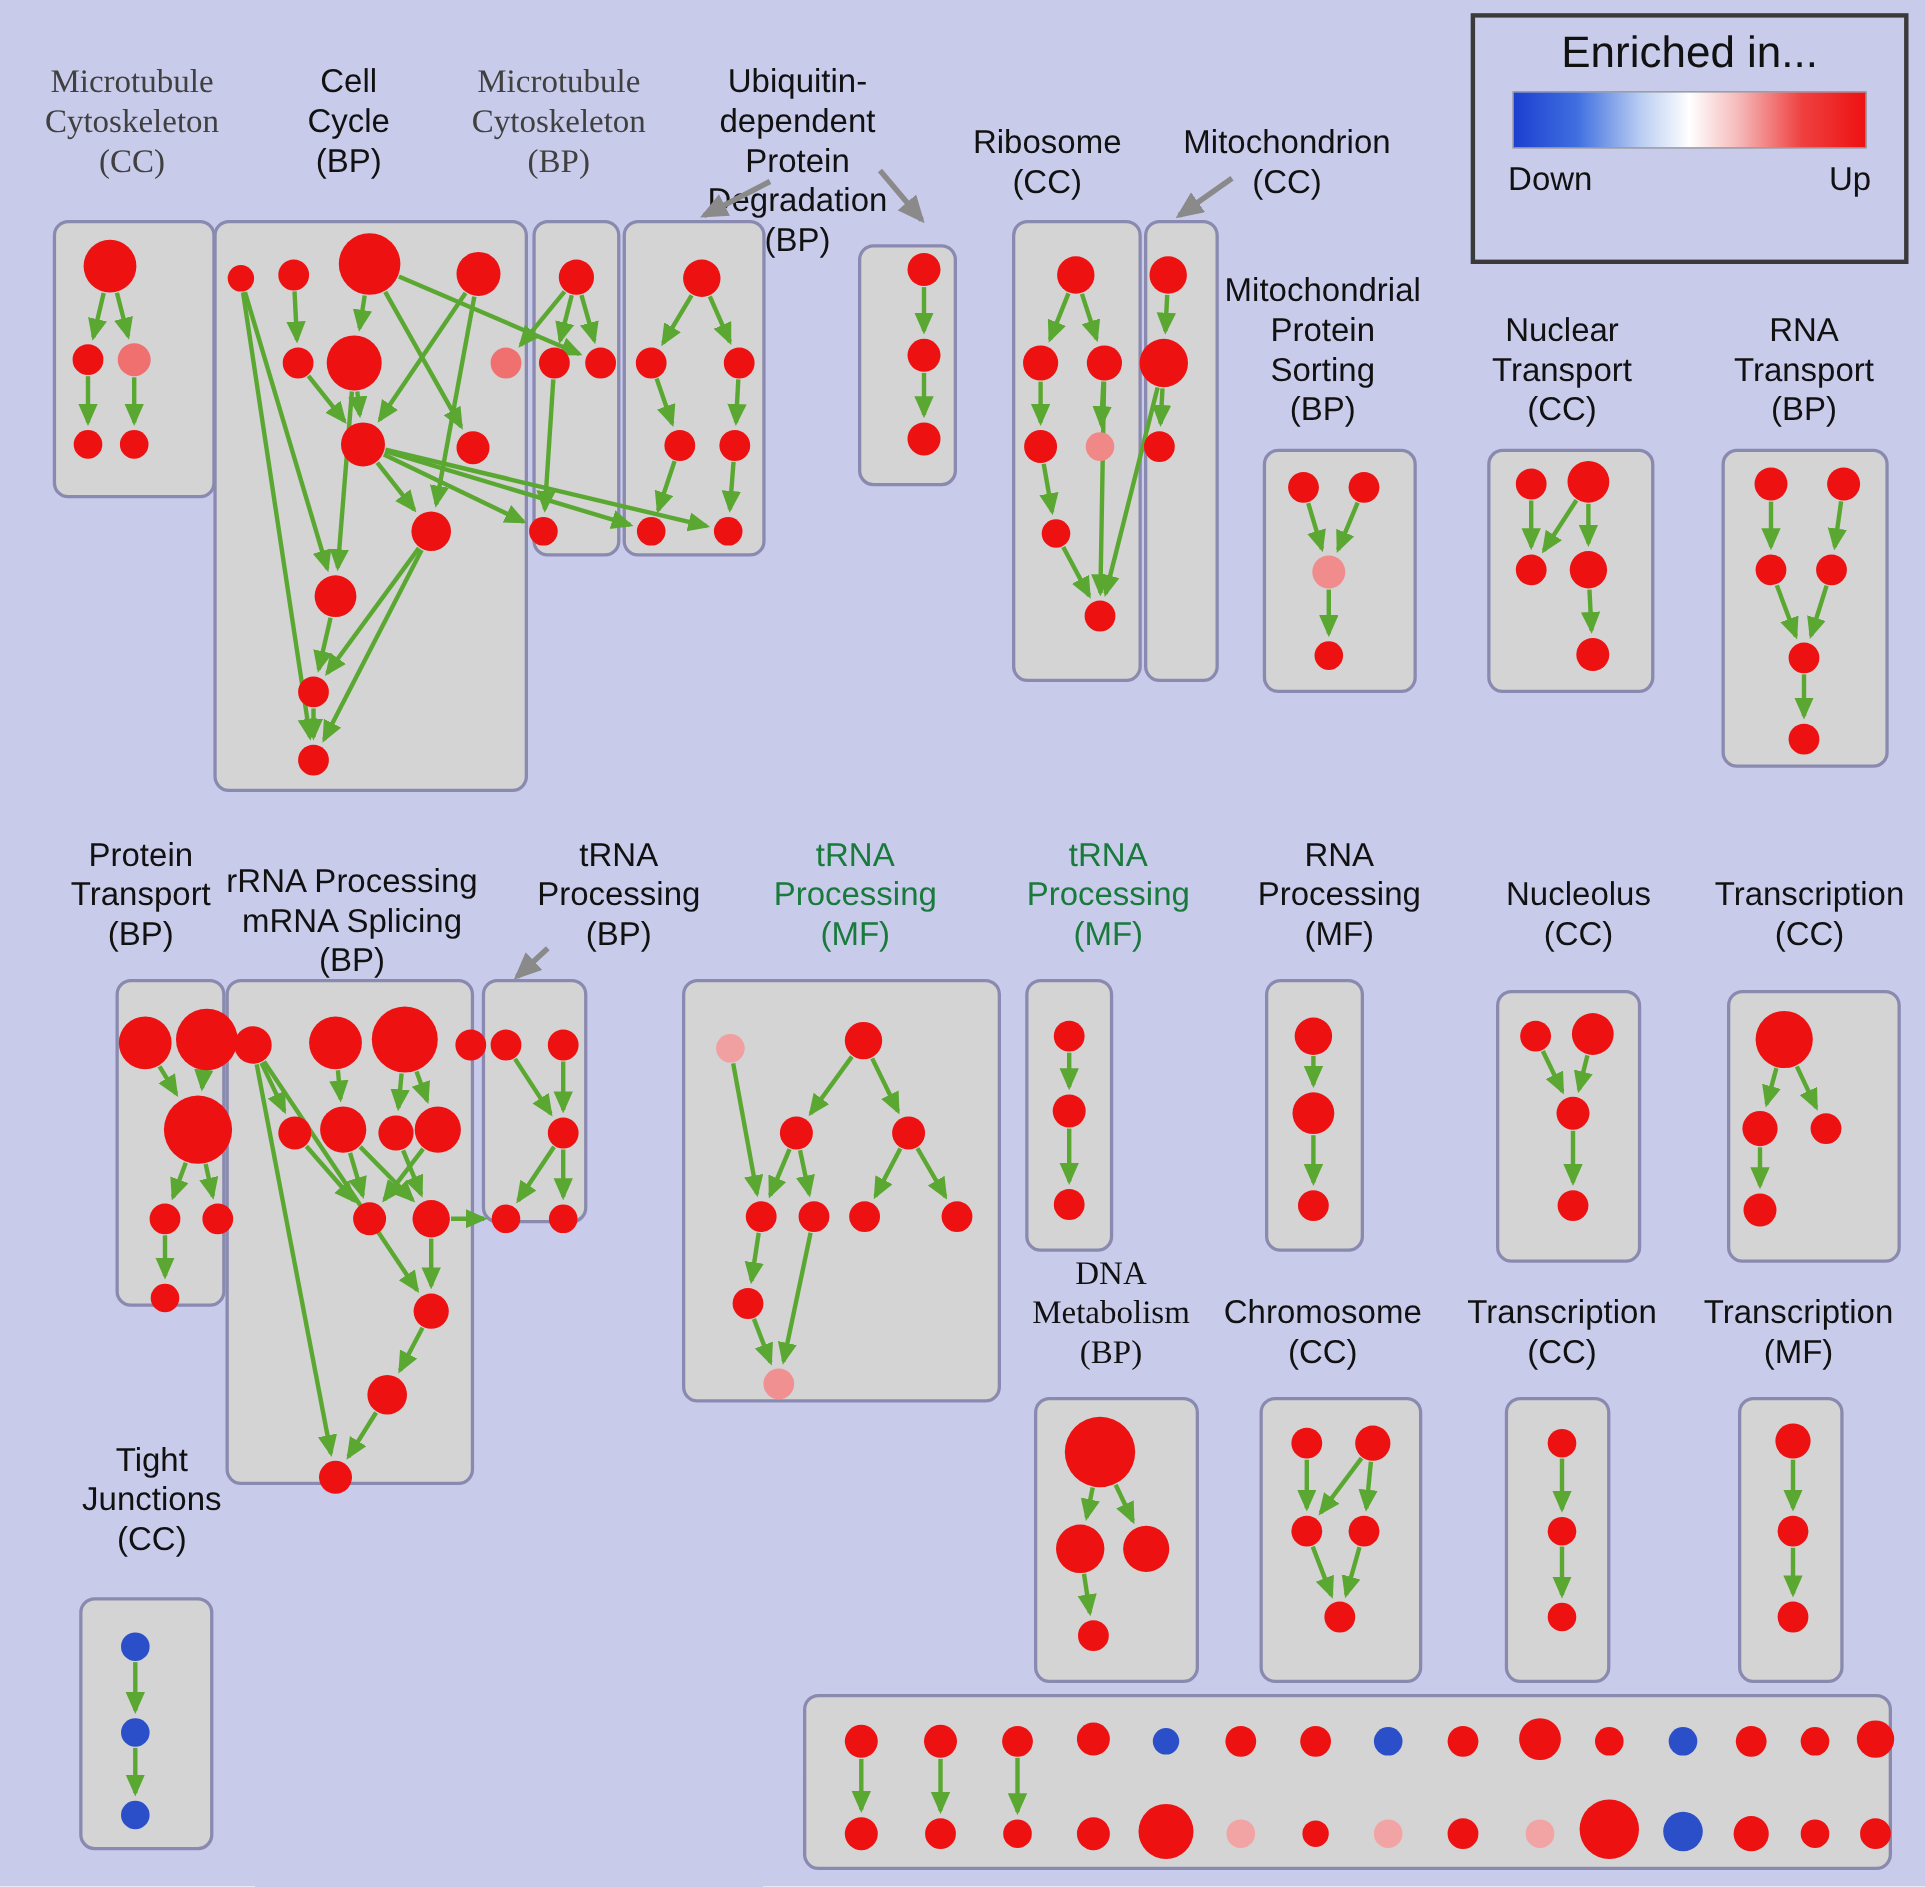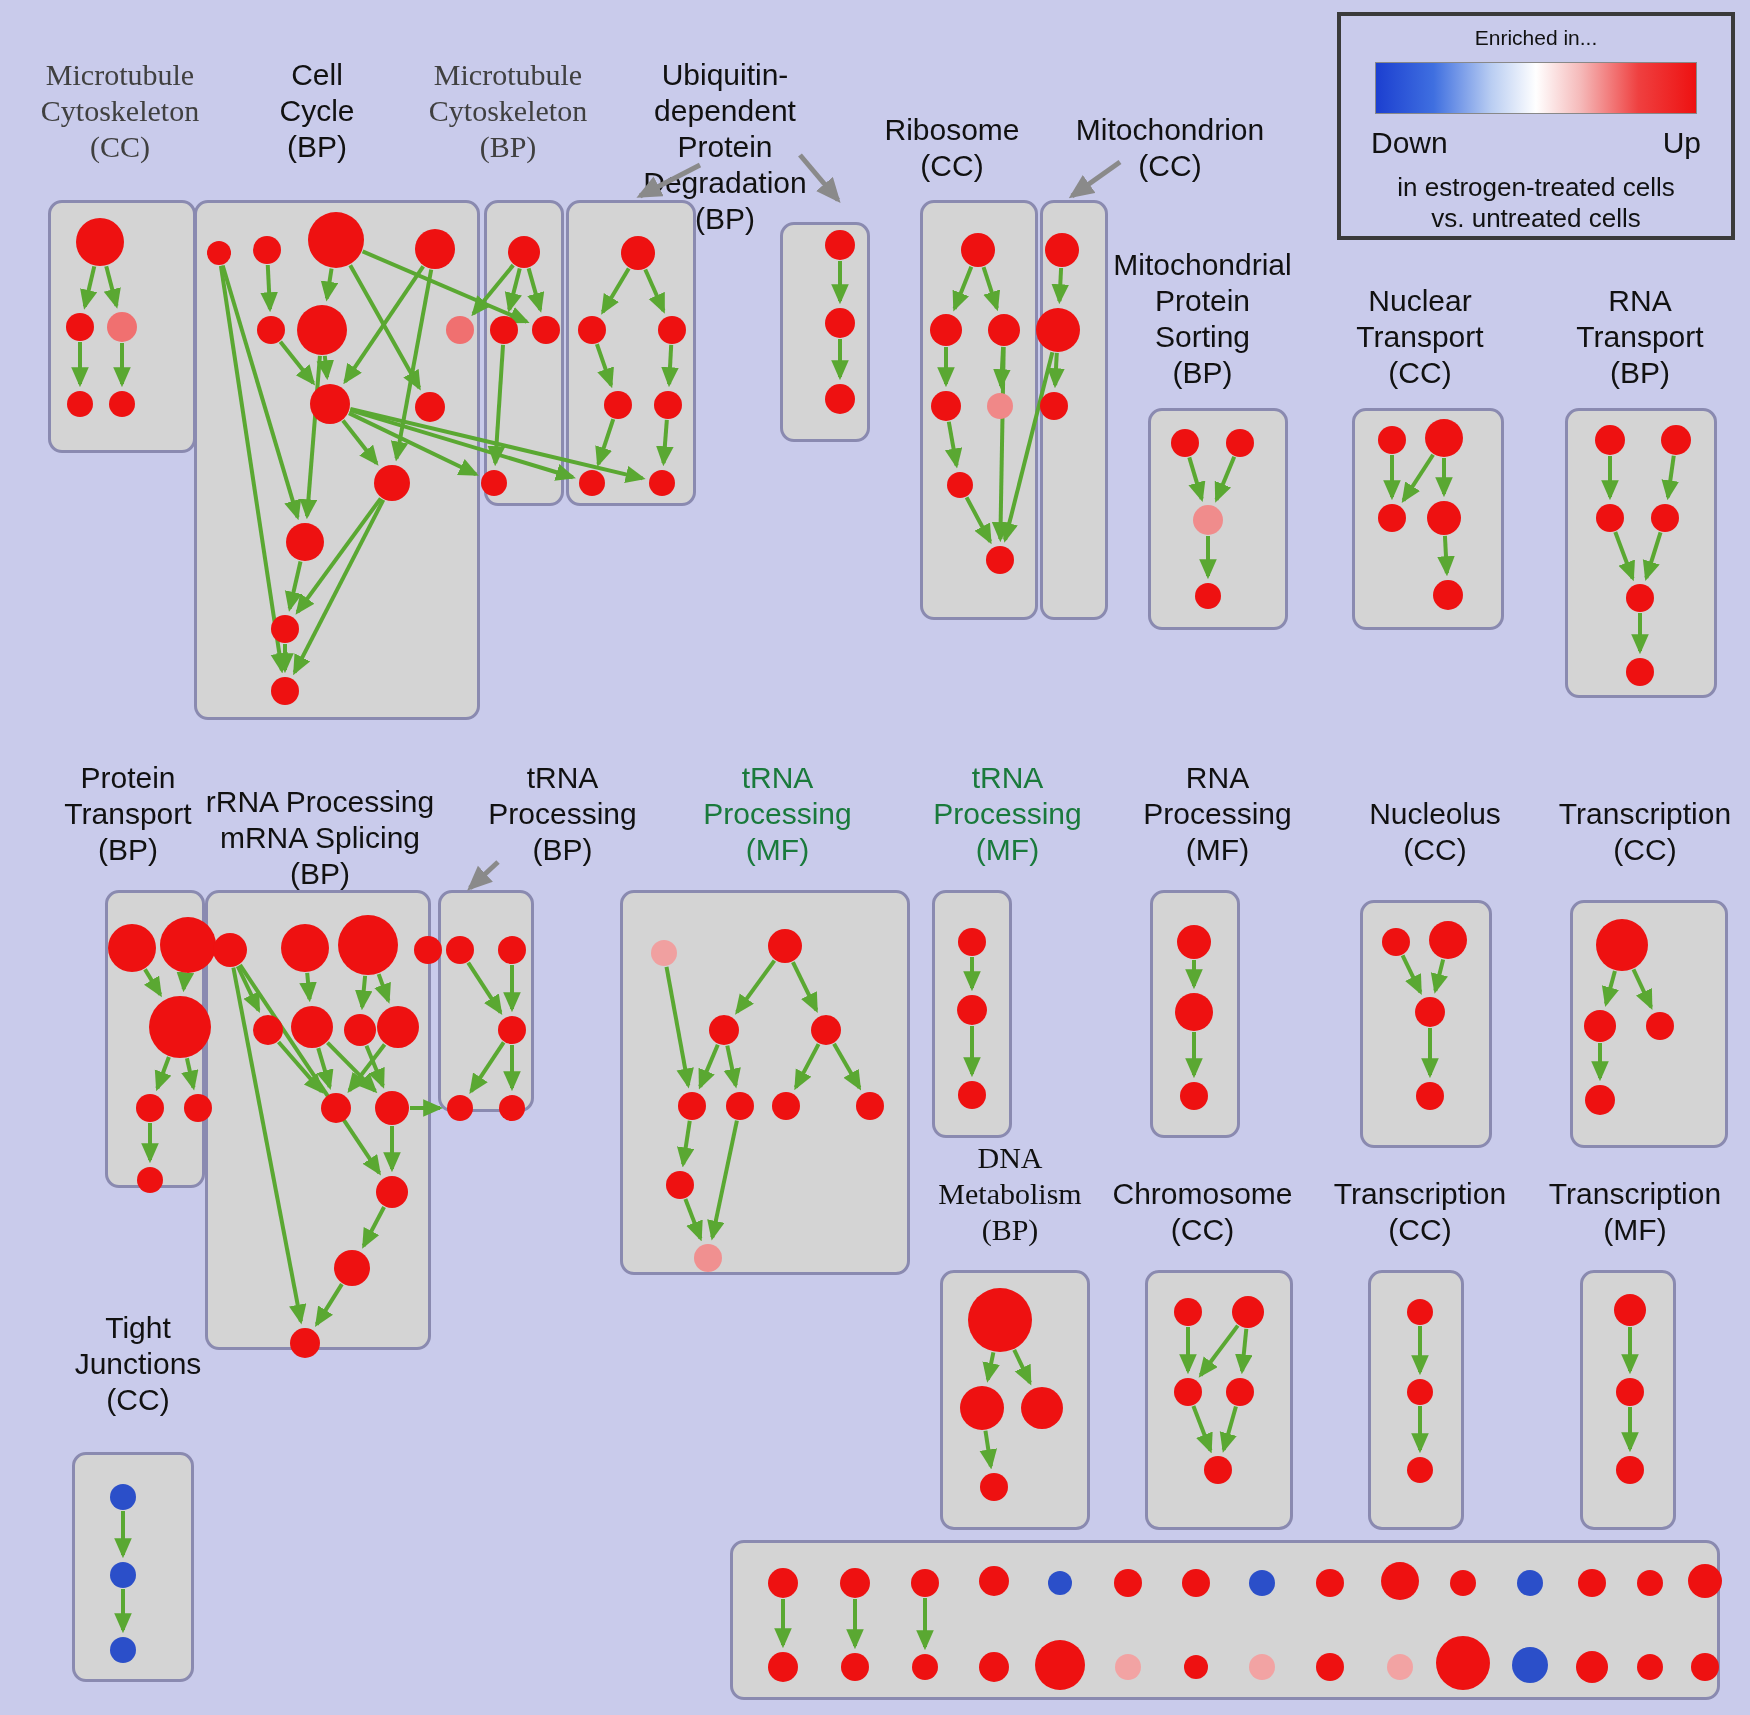"Enriched in..." #legend .leg-title { font-size: 21px -> 40px }
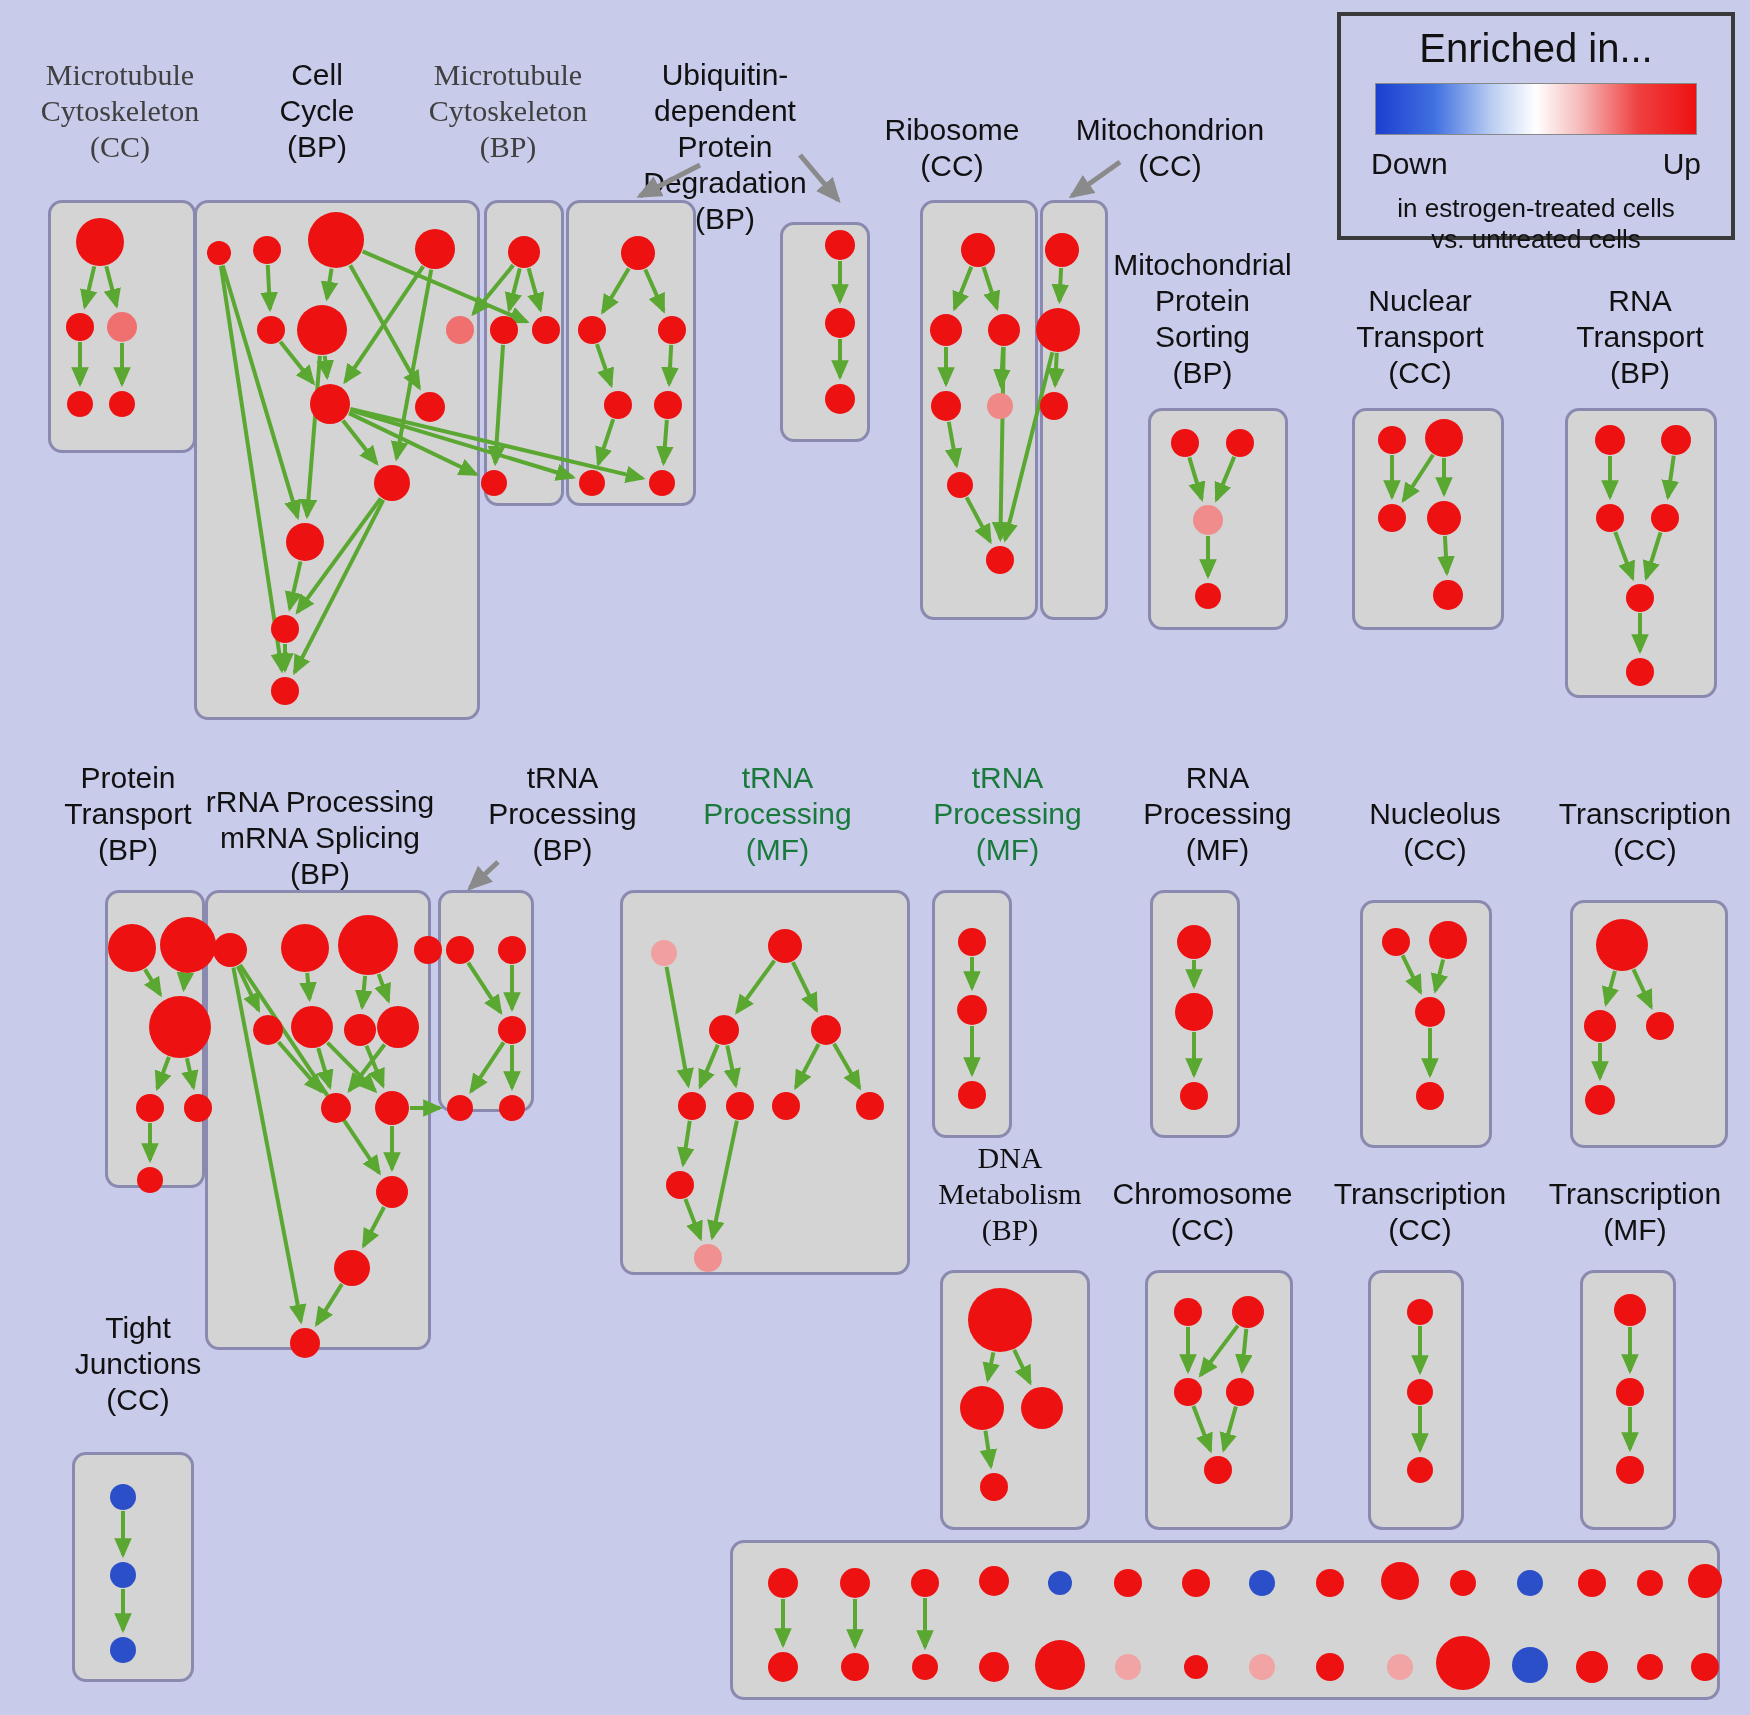"in estrogen-treated cells" div.sub { html: <div>in estrogen-treated cells vs. untreated cells</div> -> none }
